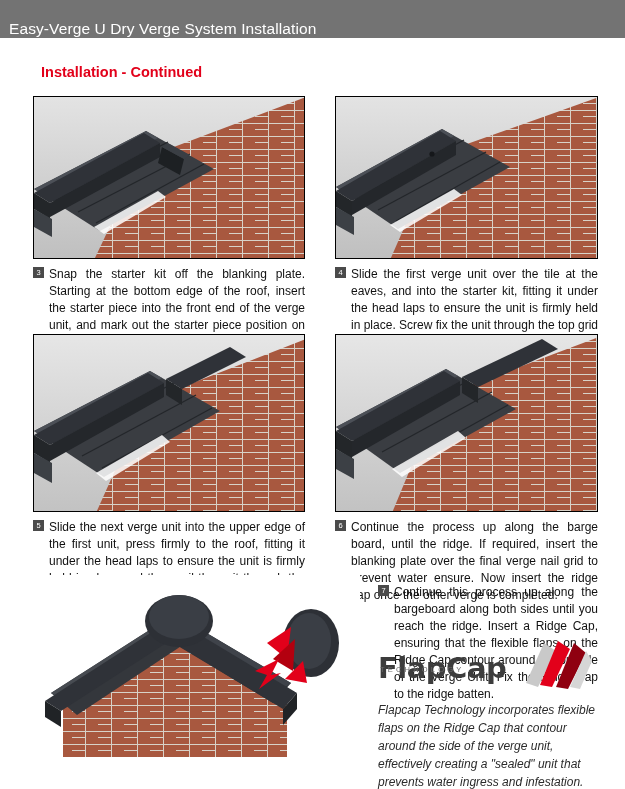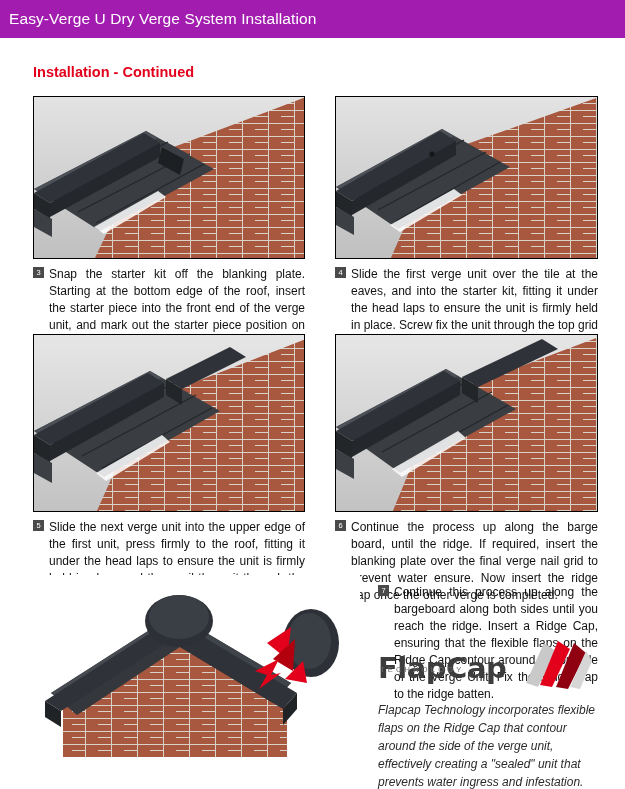"Easy-Verge U Dry Verge System" .header-bar { align-items: center -> flex-end; background: #a21caf -> #737373 }
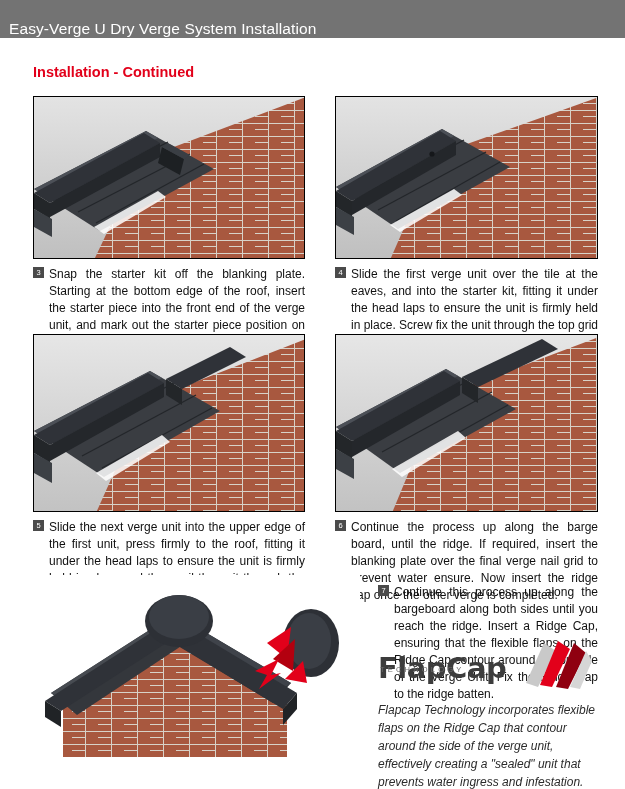"Installation - Continued" .section-heading { left: 33px -> 41px }
